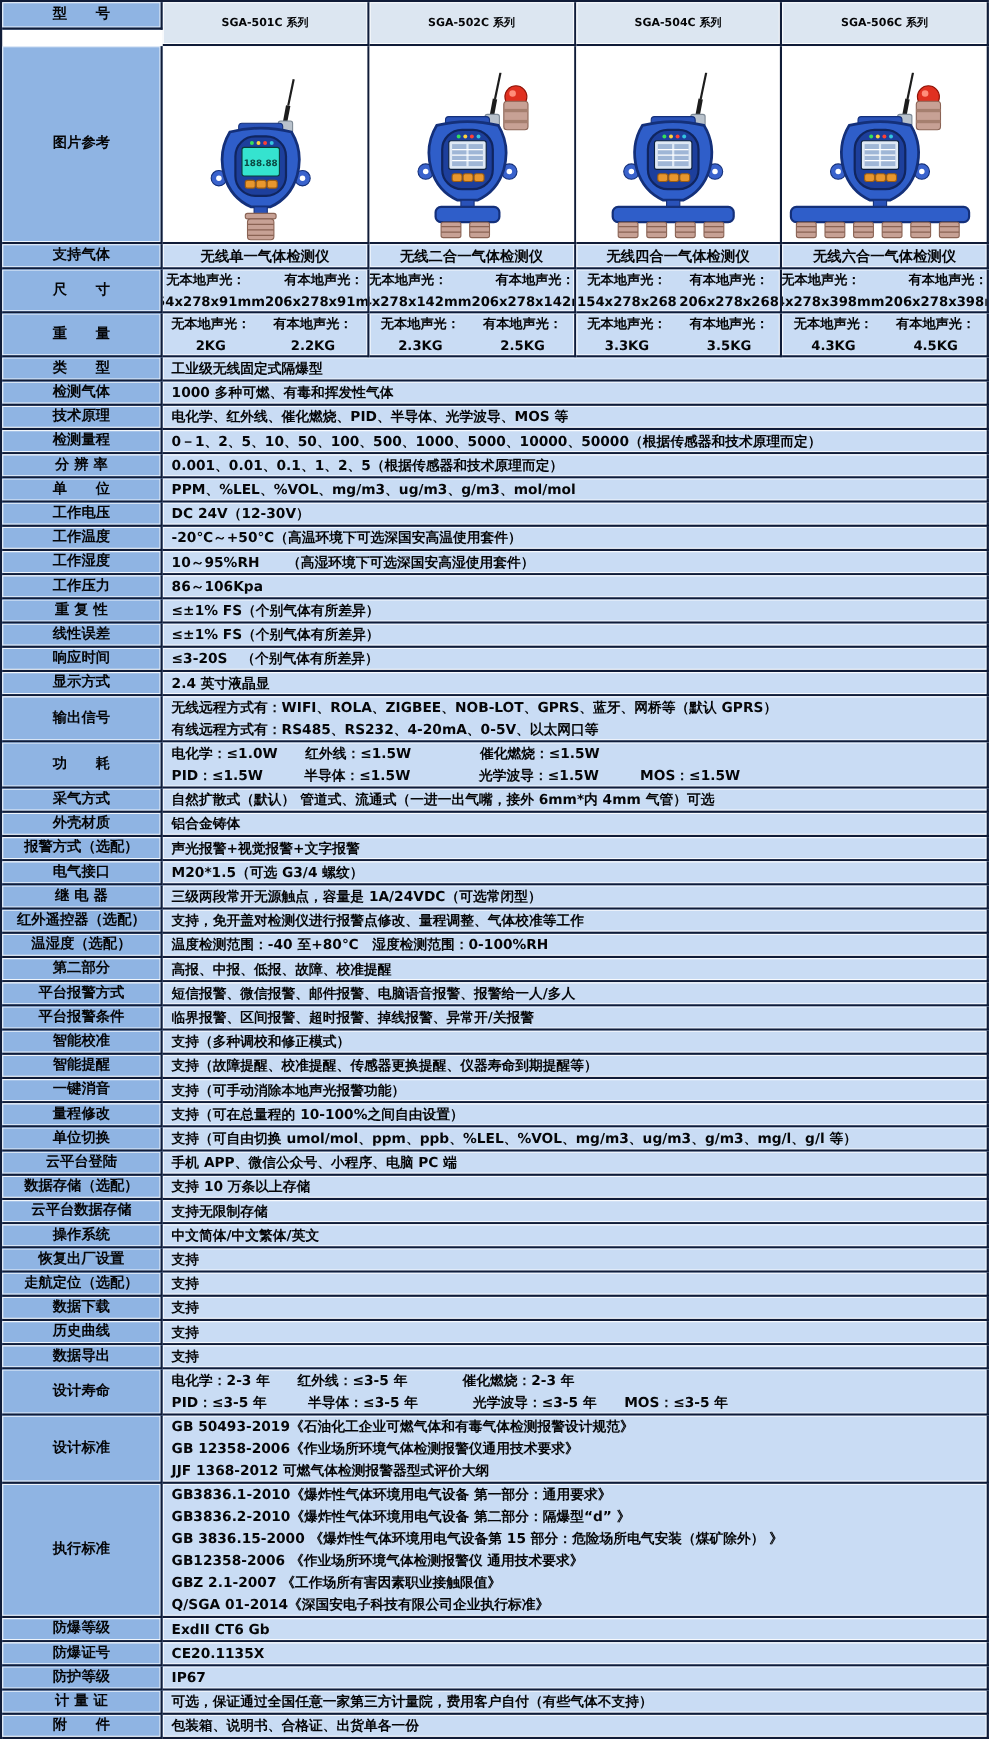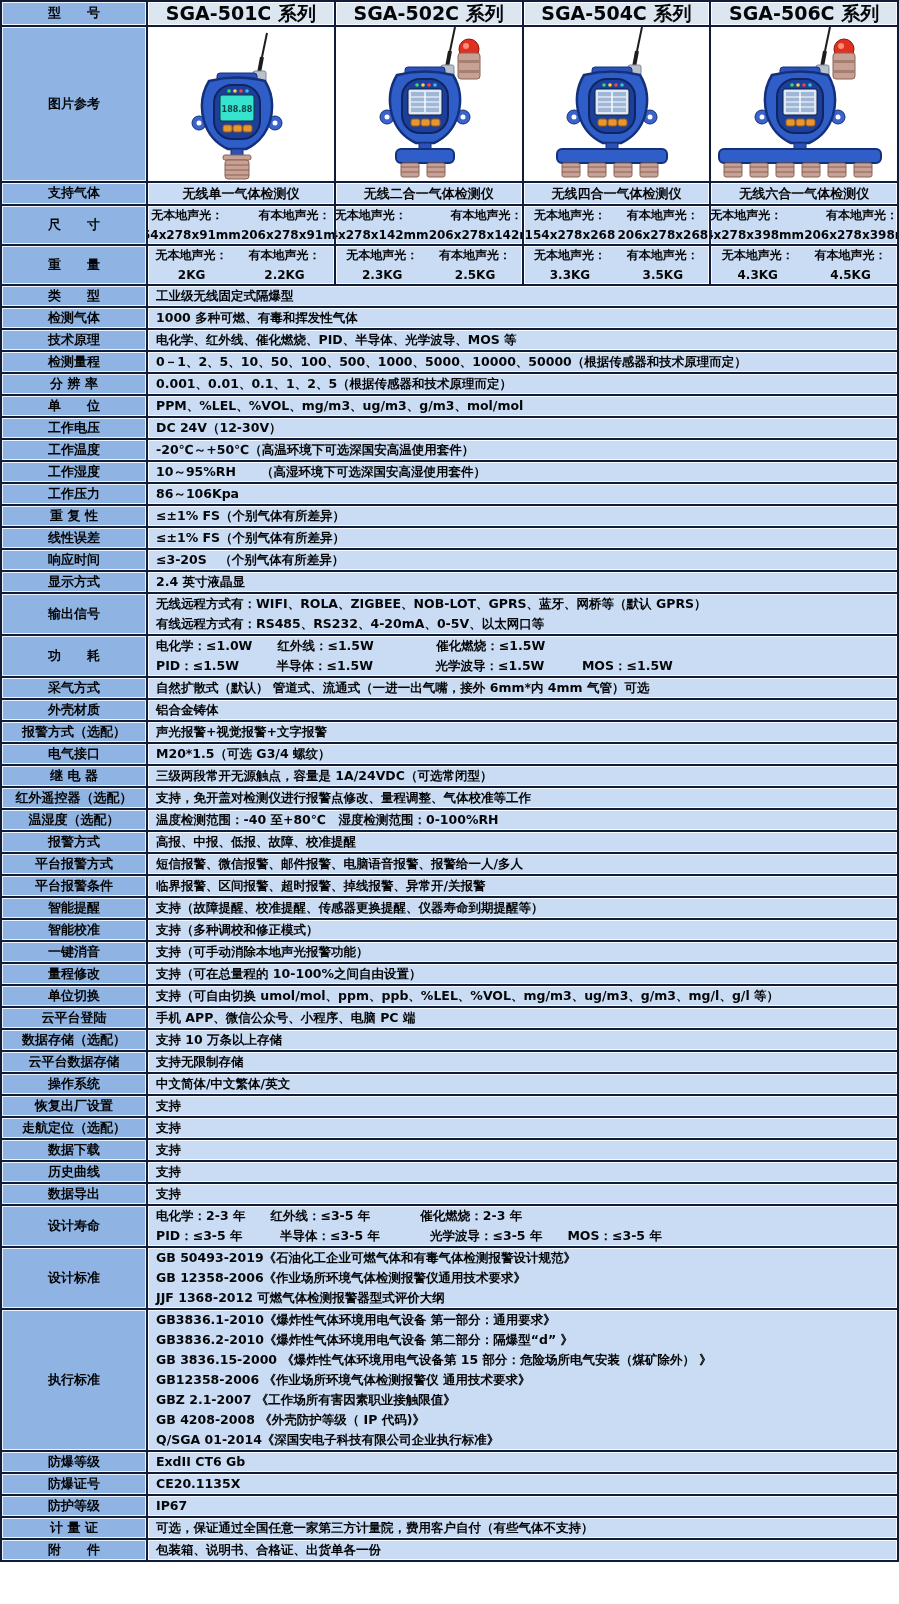"SGA-501C 系列" .mcell { font-size: 19px -> 10px; height: 25px -> 40px }
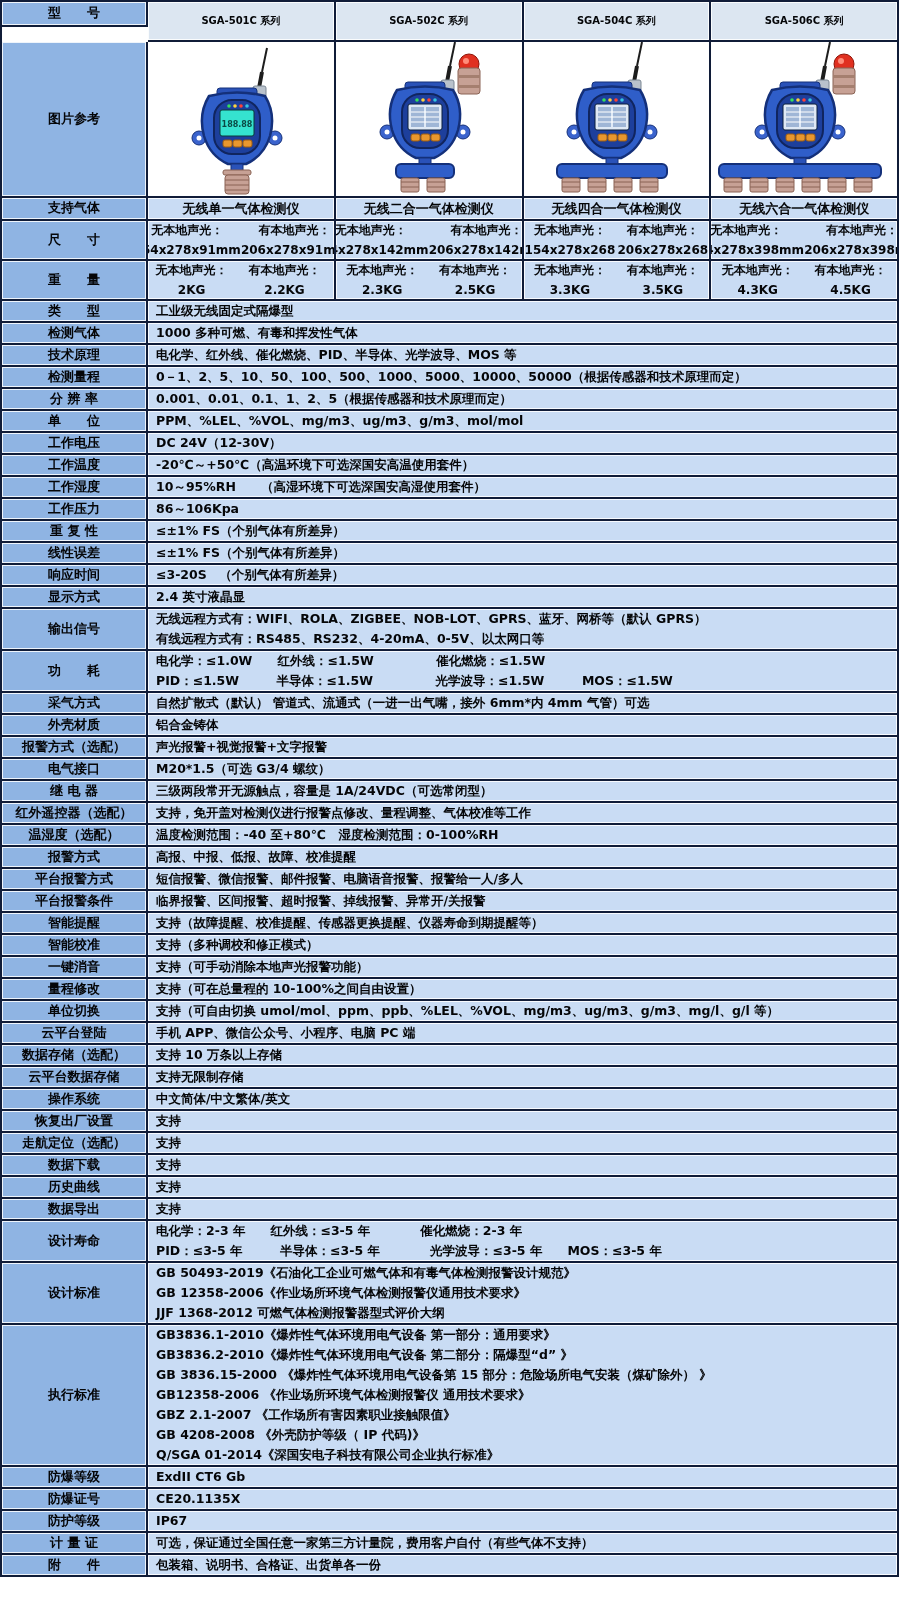"188.88" .imgcell { height: 156px -> 180px }
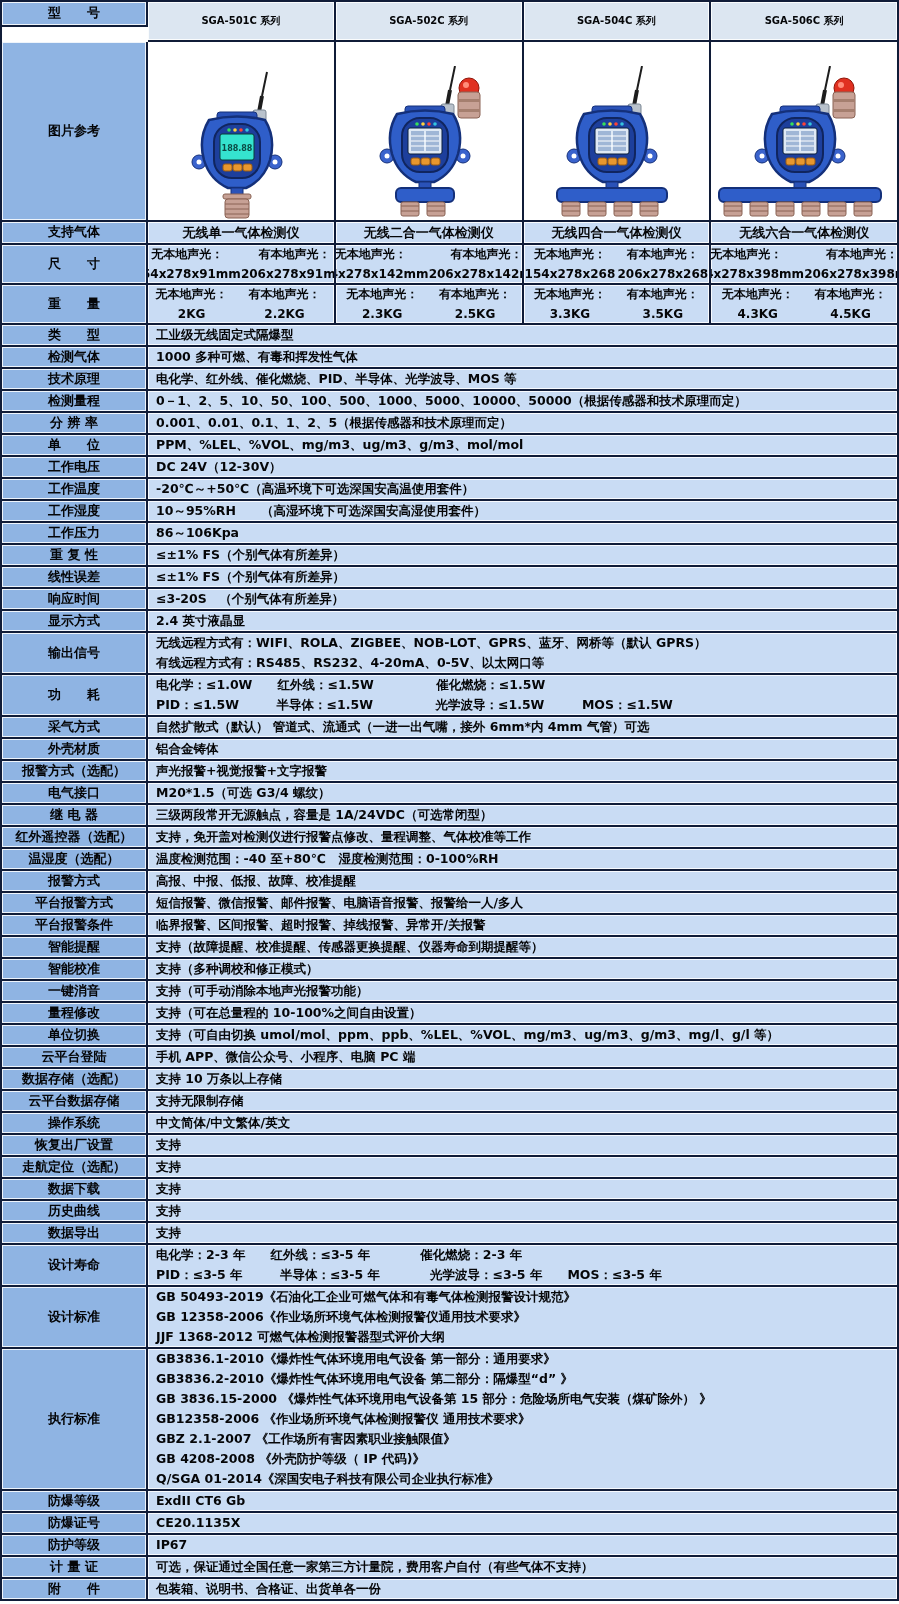"报警方式" div.cell { text: 报警方式 -> 第二部分 }
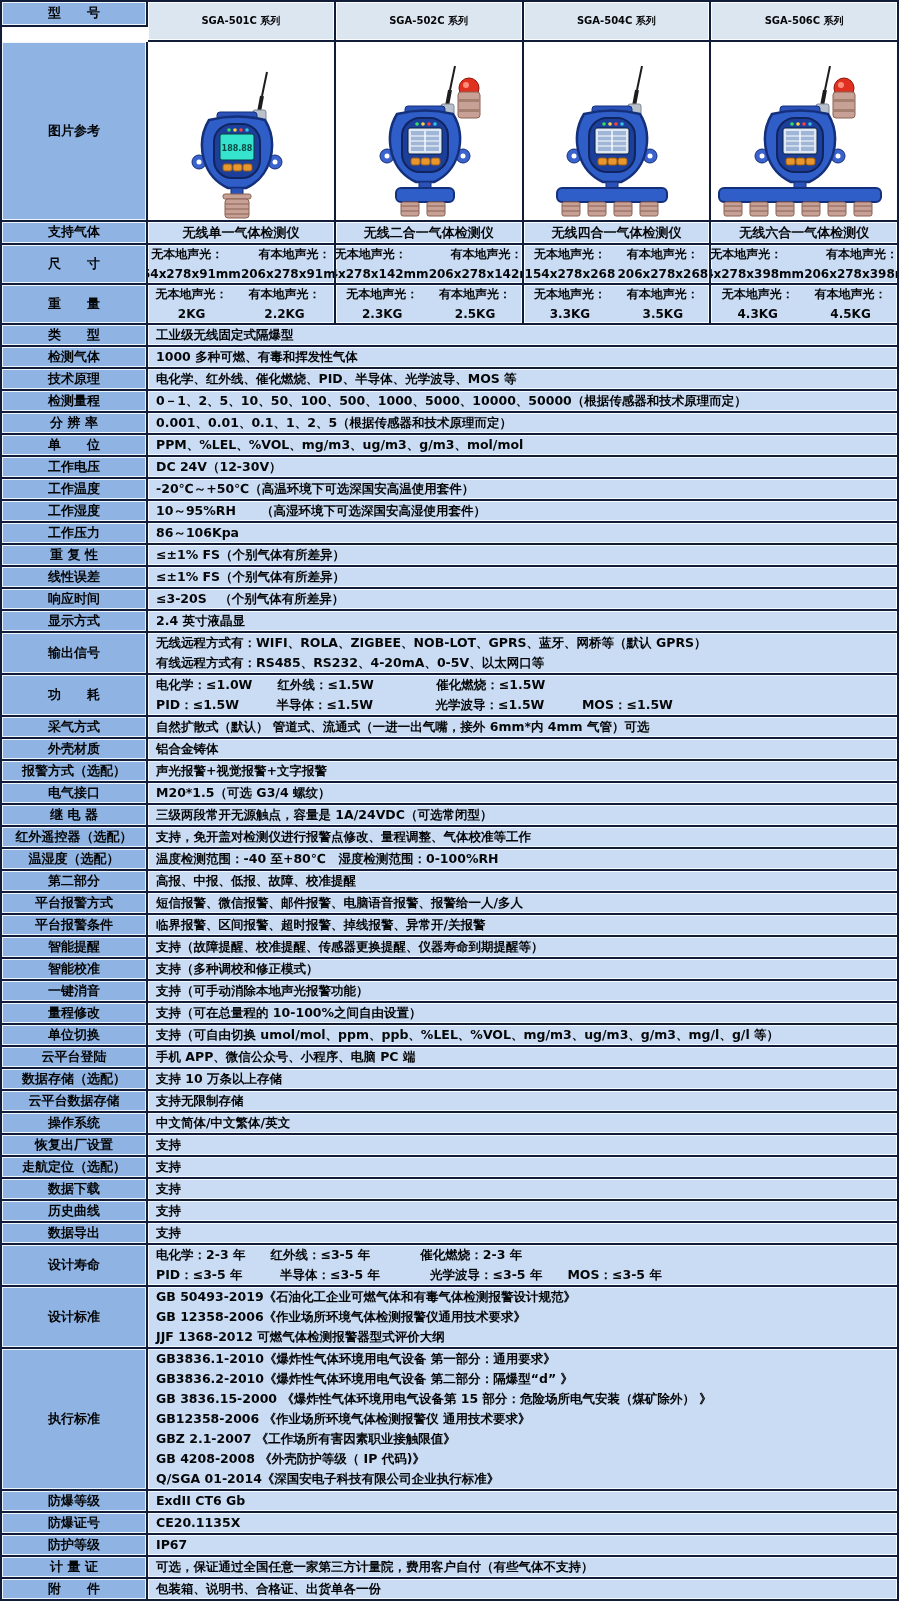"智能提醒" div.row { order: before "智能校准" -> after "智能校准" }
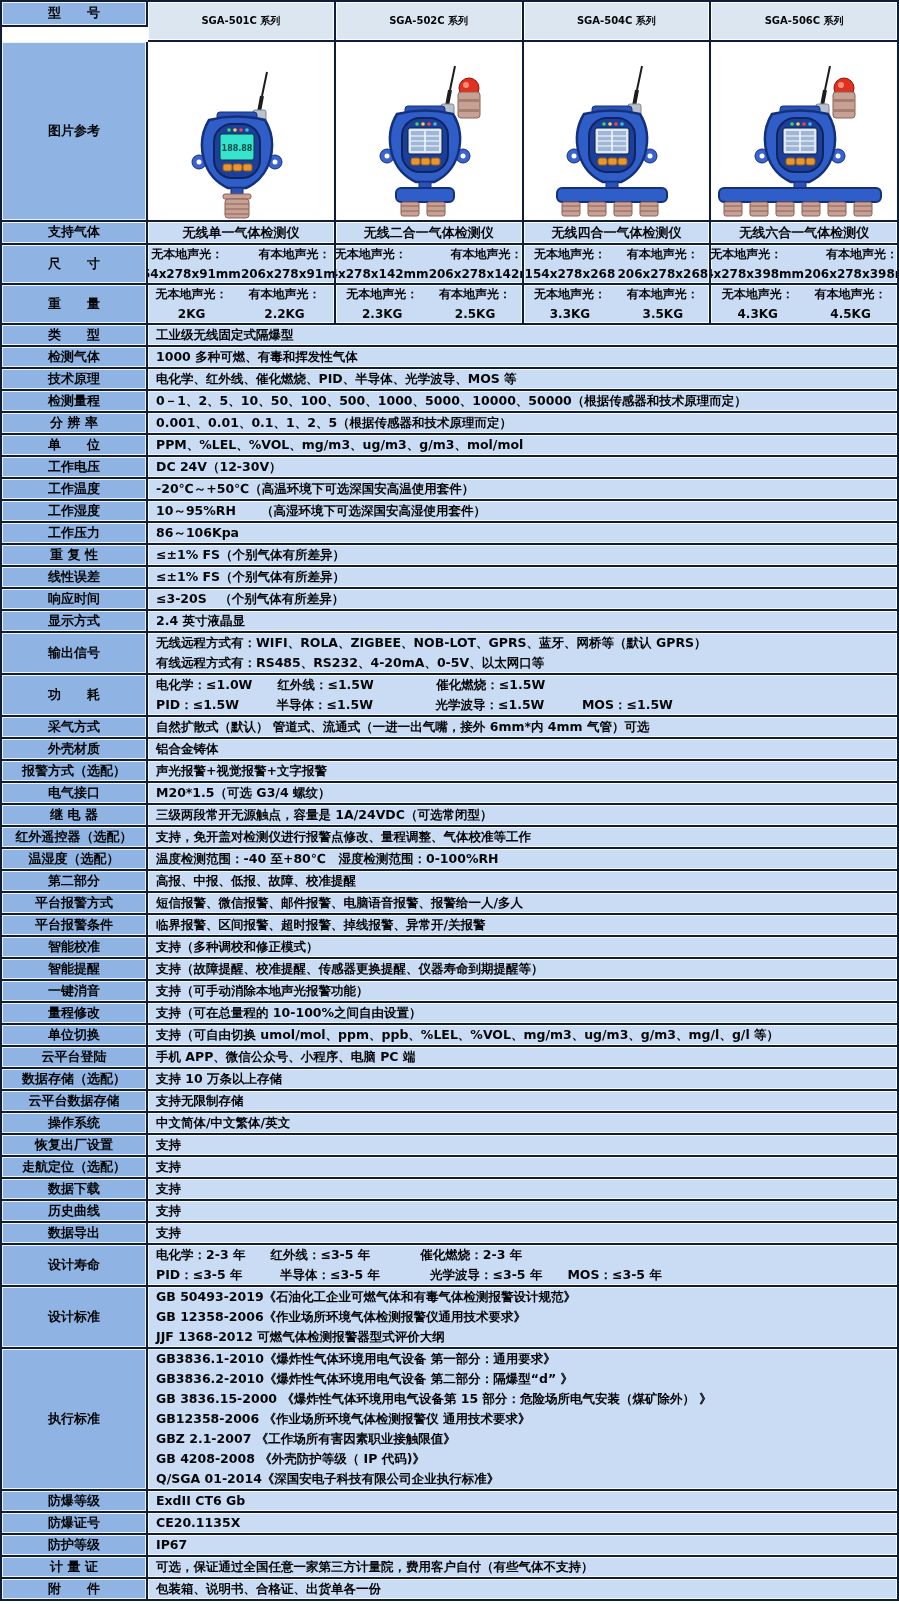"GB 4208-2008 《外壳防护等级（ IP 代码)》" div.line { html: <div>GB 4208-2008 《外壳防护等级（ IP 代码)》</div> -> none }
